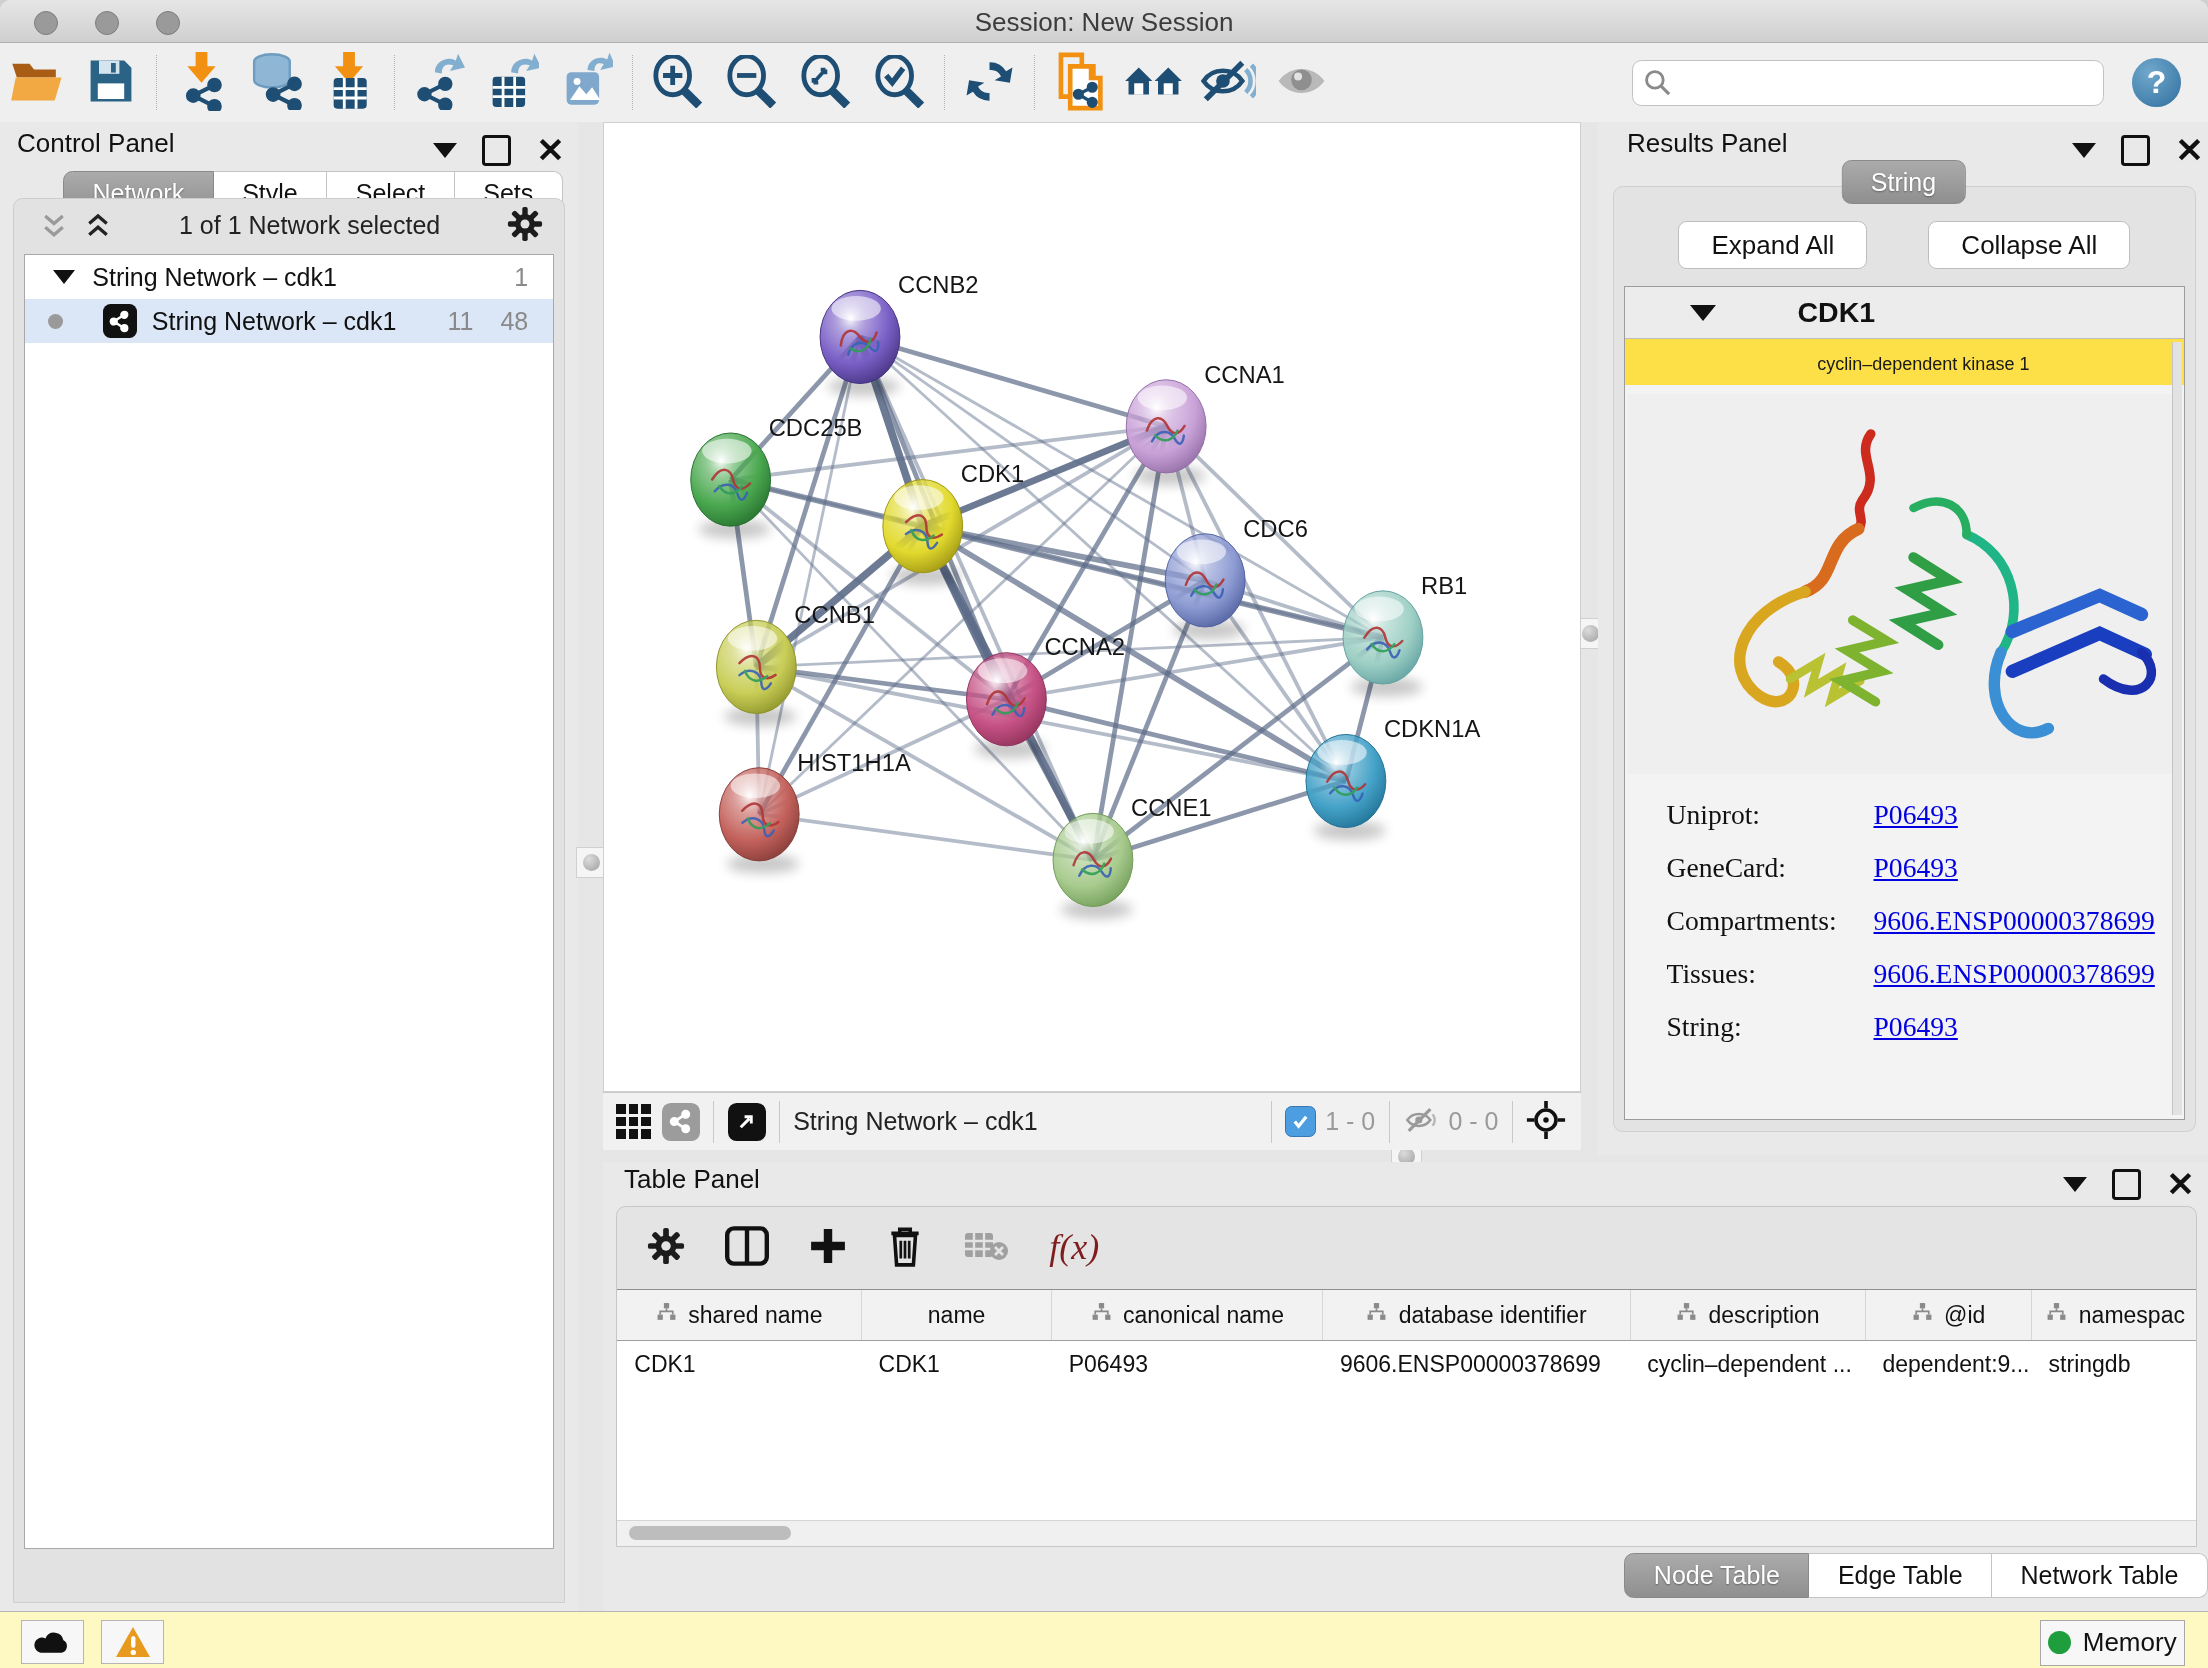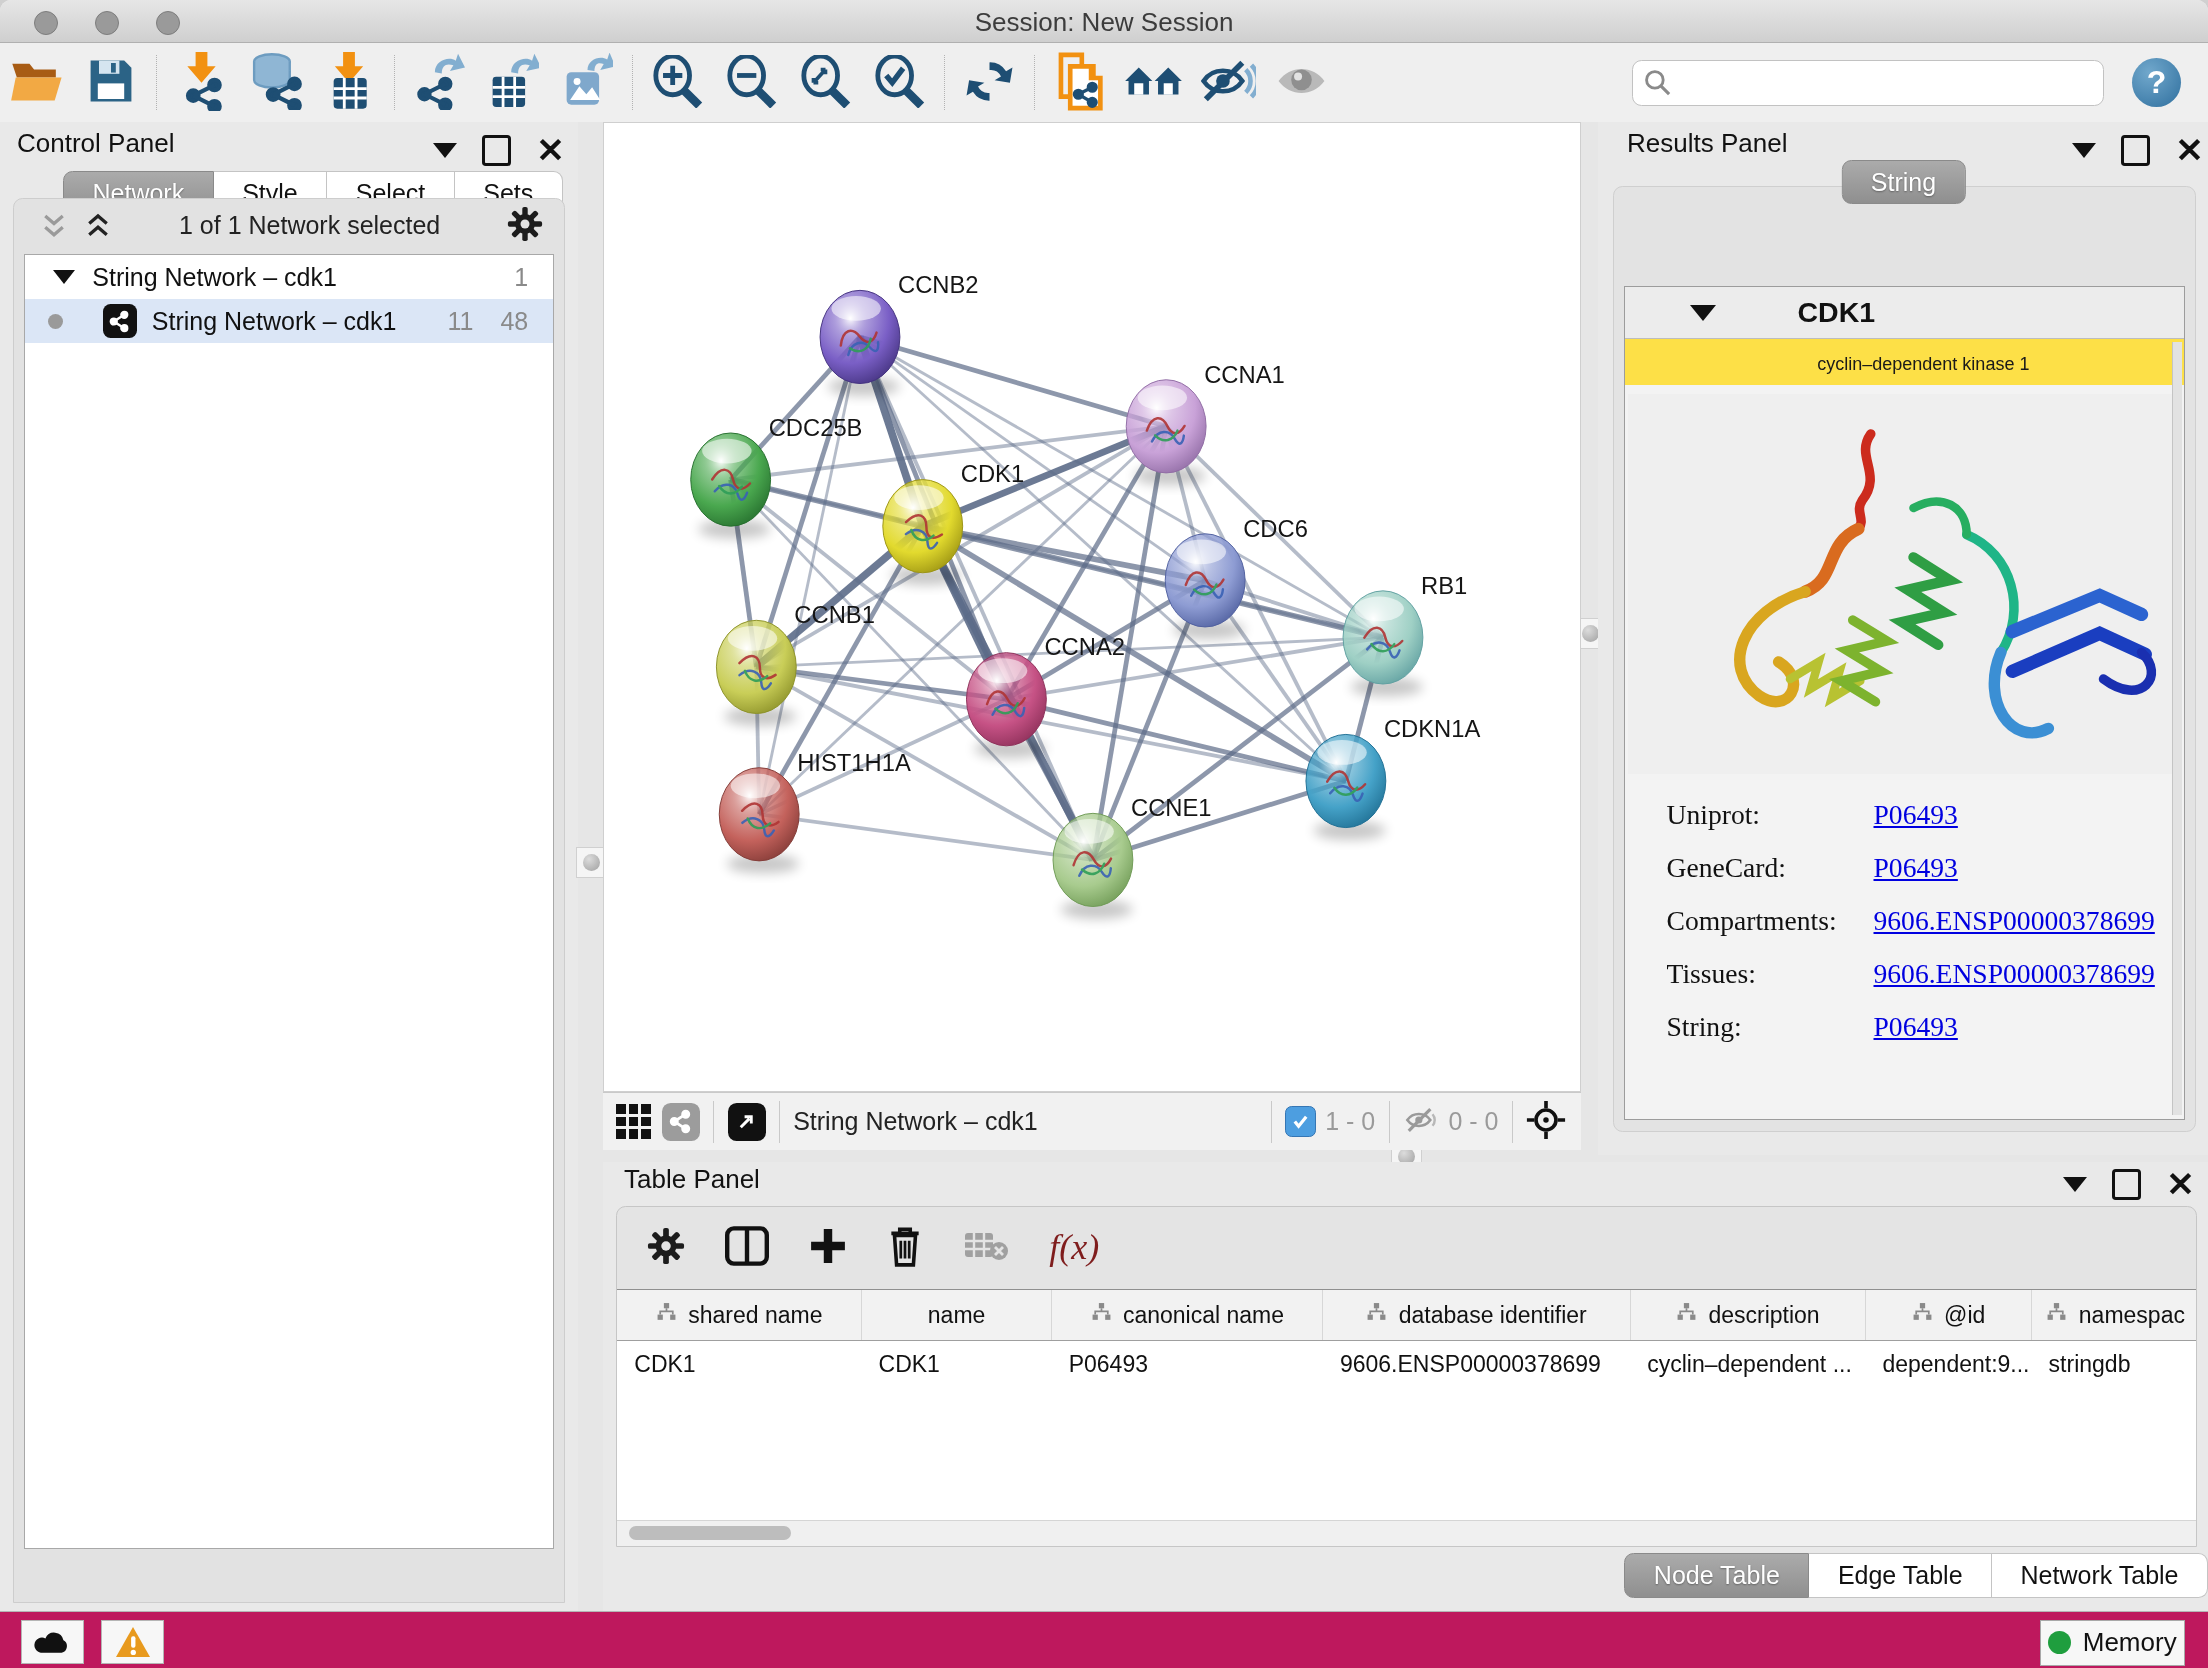"Expand All" div.rp-buttons { html: none -> <div> <button>Expand All</button> <button>Collapse All</button> </div> }
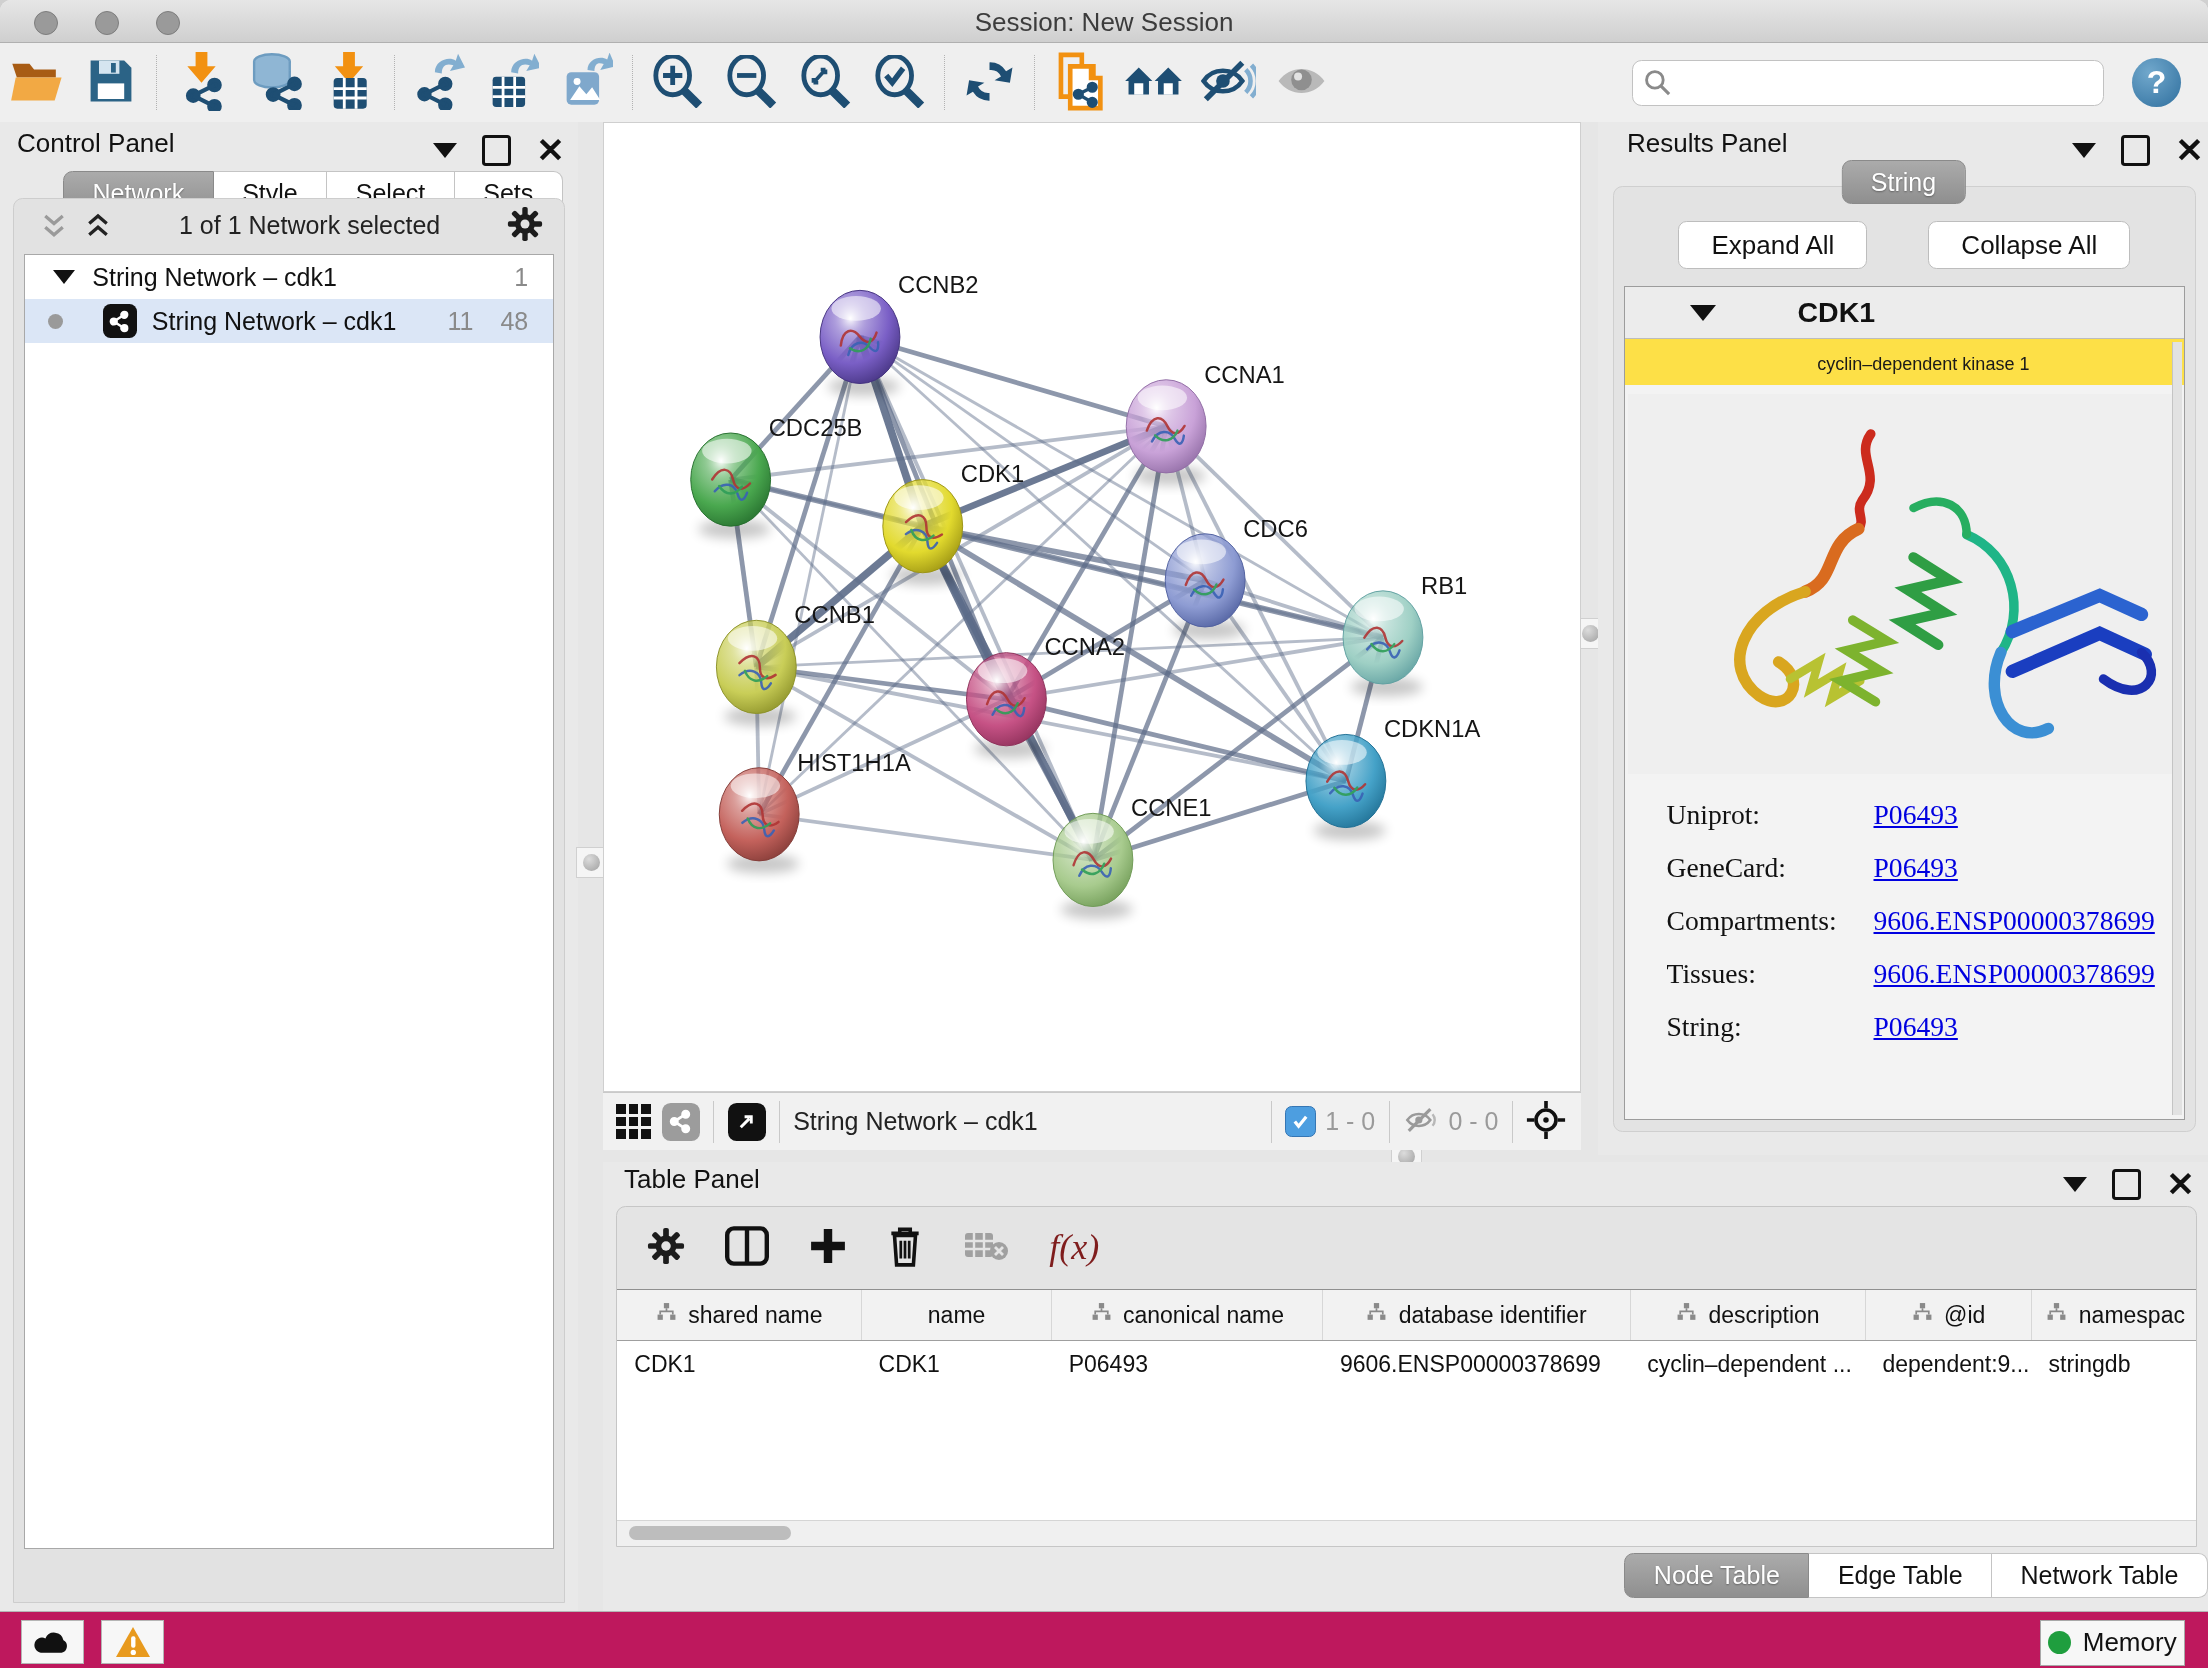"Memory" .statusbar { background: #be185d -> #fef9c3 }
